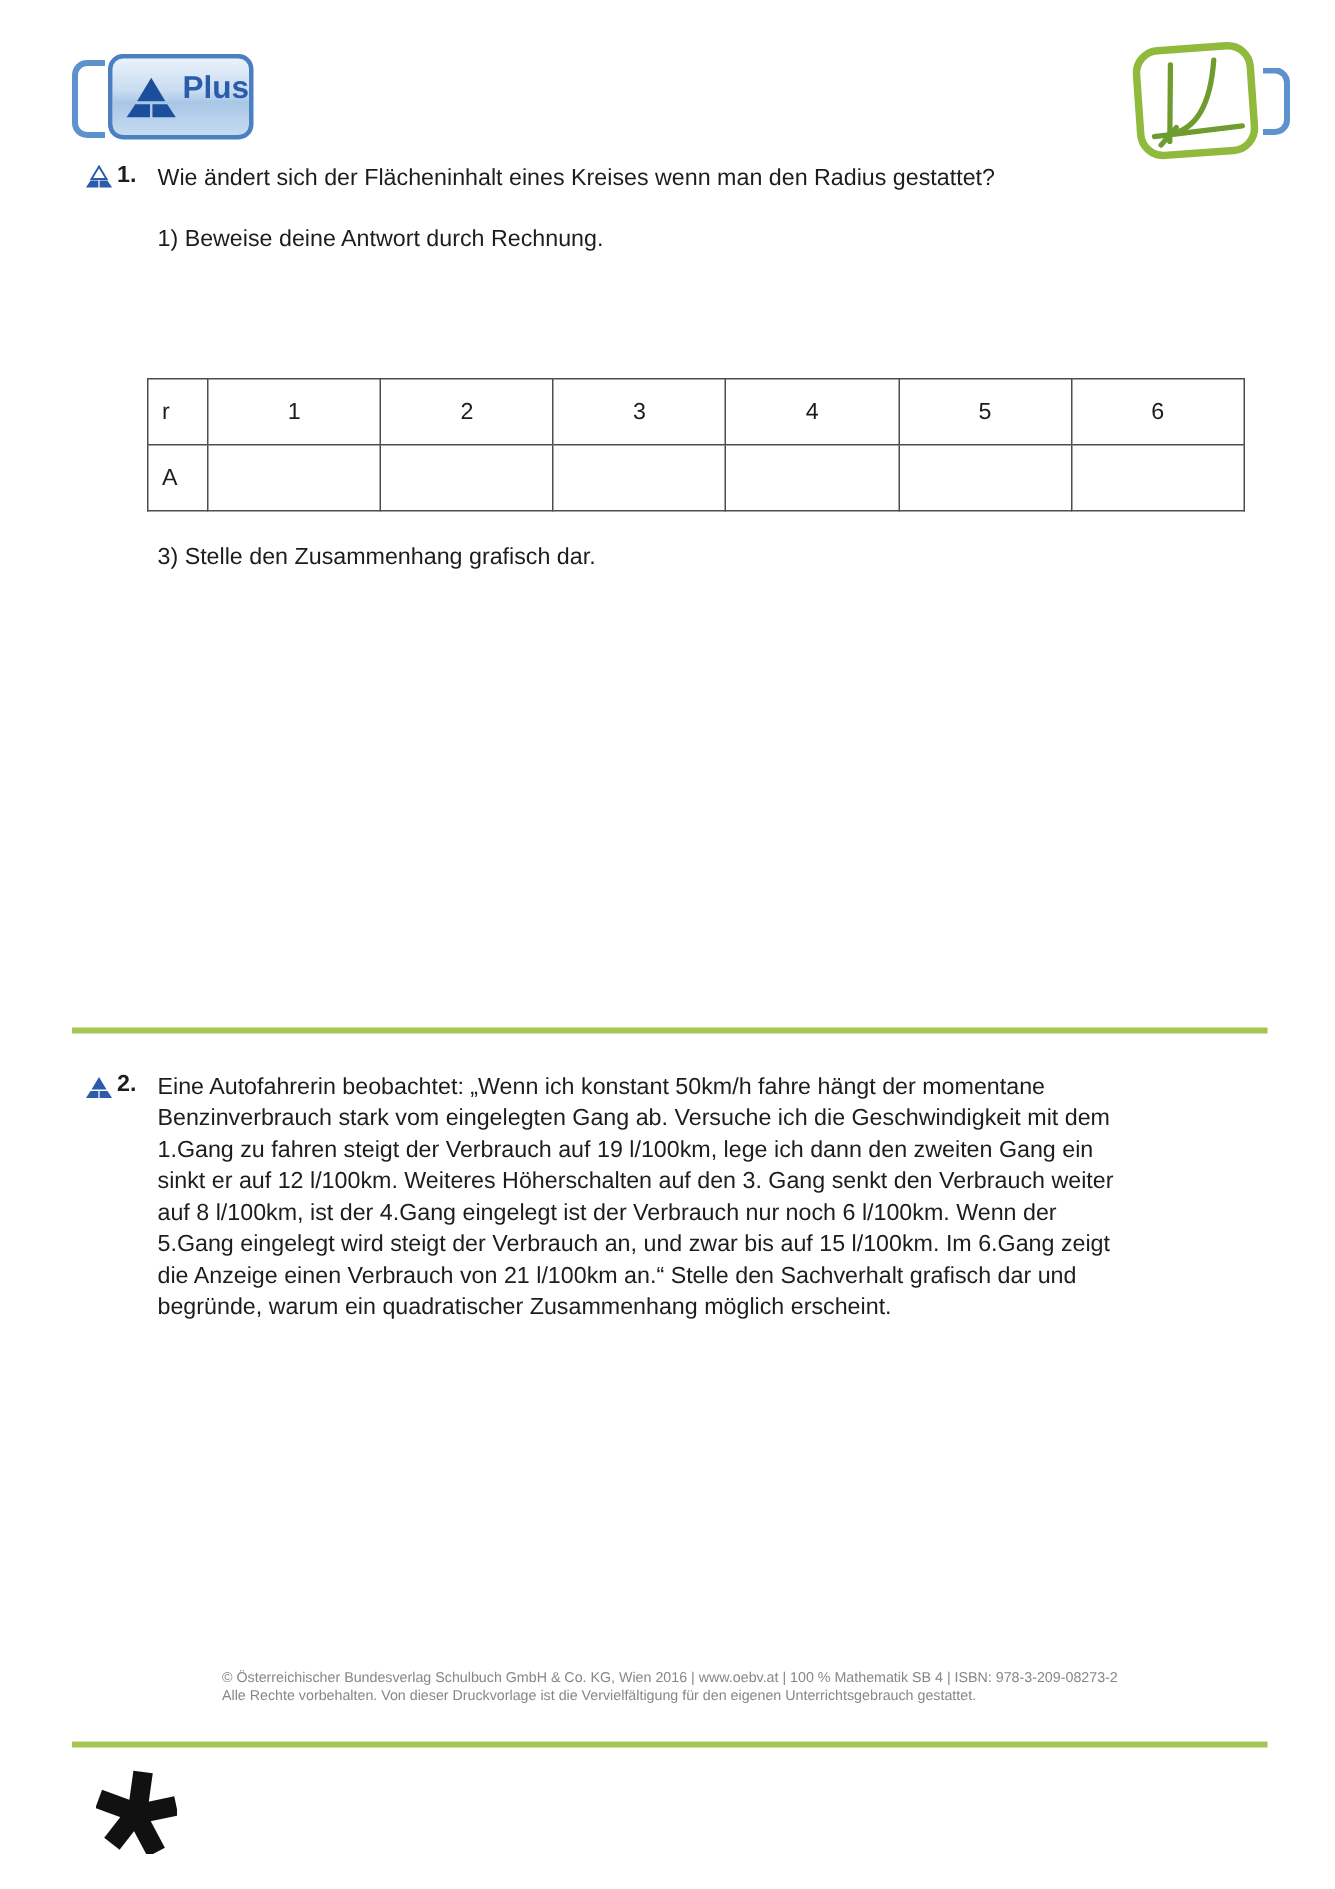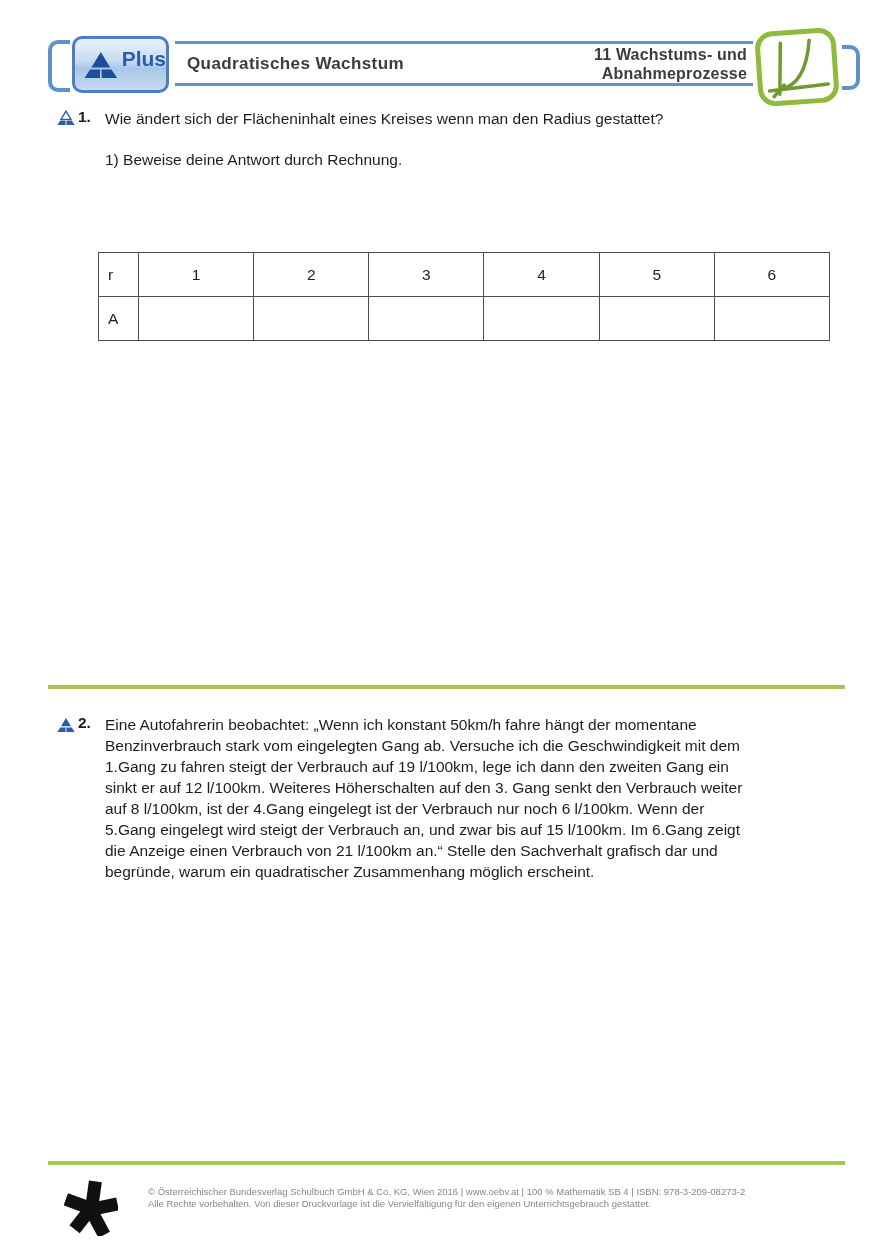"Quadratisches Wachstum" div.hdr-band { html: <div> <div>Quadratisches Wachstum</div> <div> <div>11 Wachstums- und</div> <div>Abnahmeprozesse</div> </div> </div> -> none }
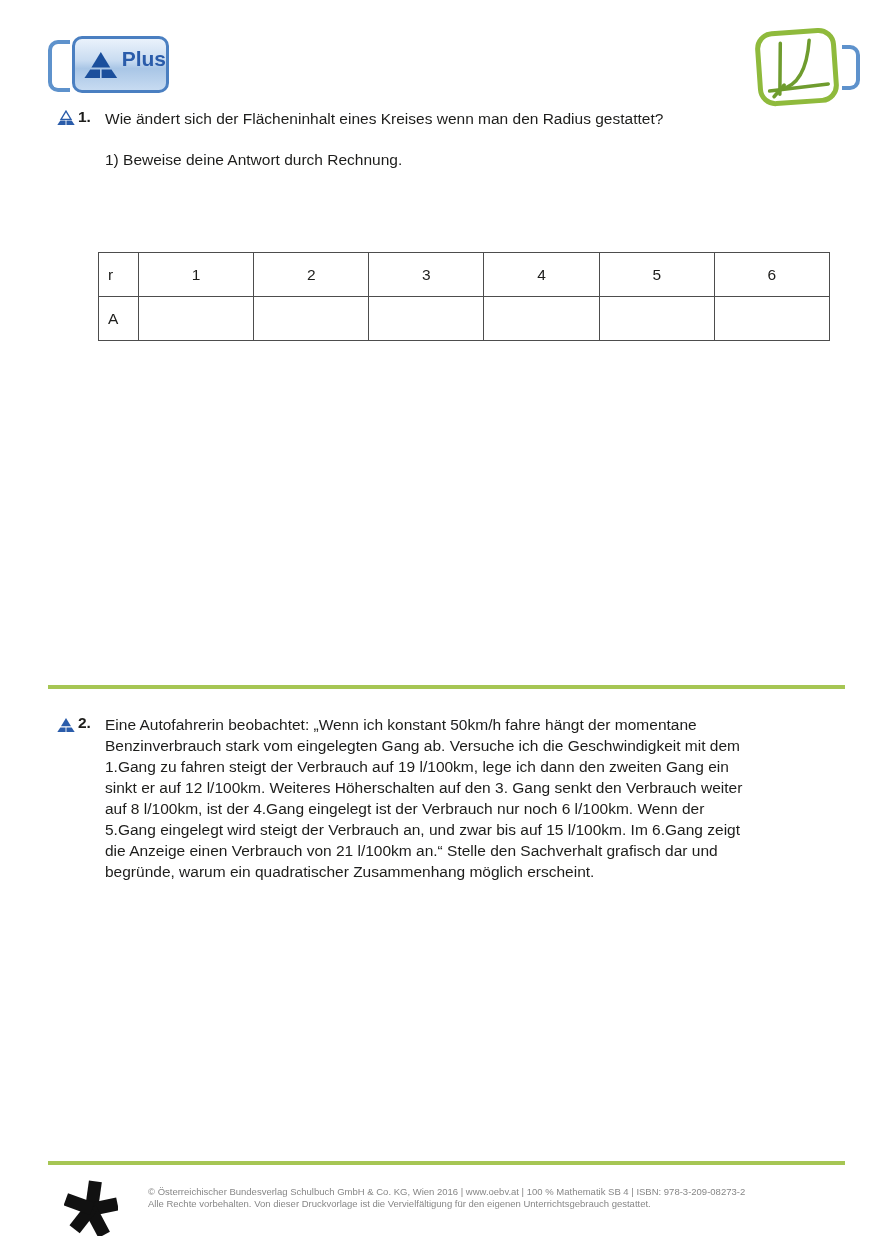"3) Stelle den Zusammenhang grafisch" div.q-text { html: none -> <div>3) Stelle den Zusammenhang grafisch dar.</div> }
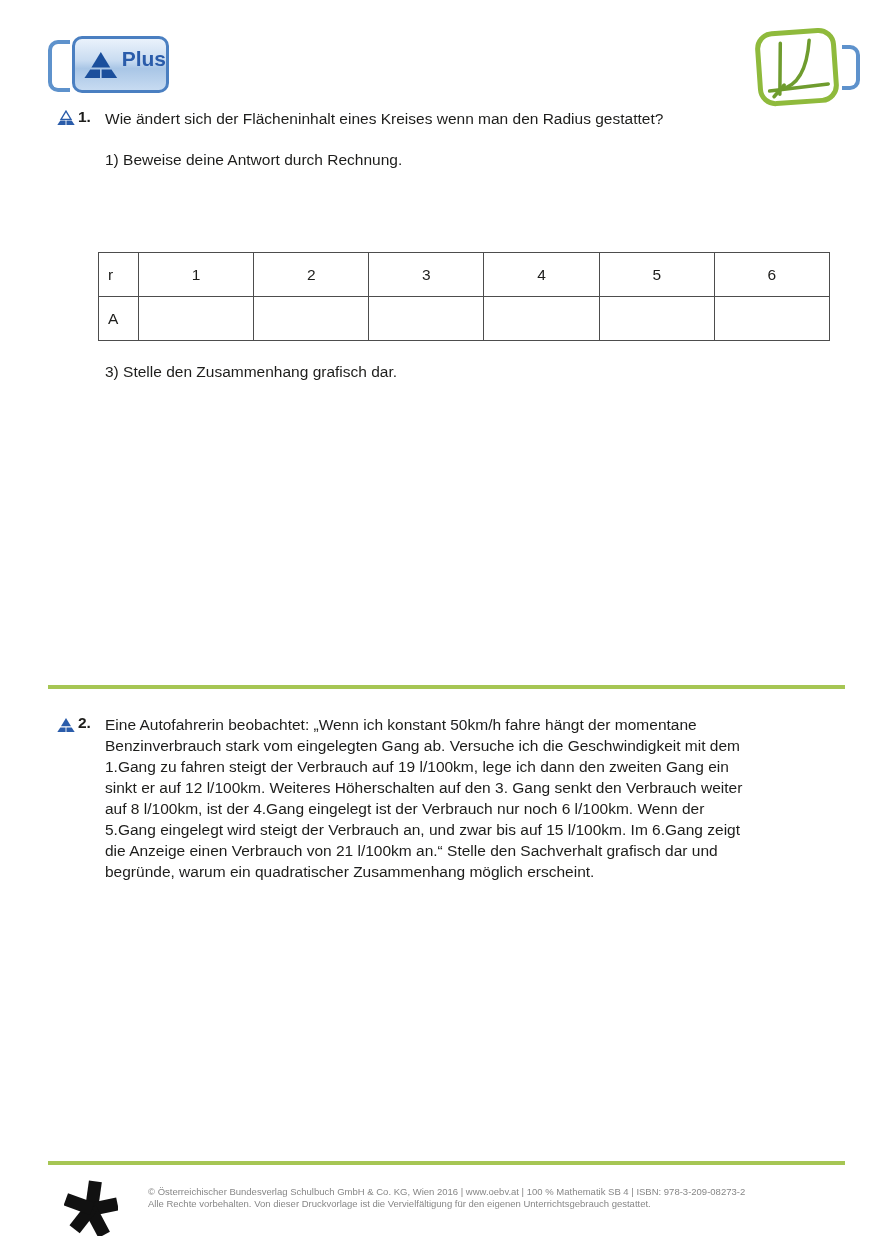"© Österreichischer Bundesverlag" .footer-text { top: 1186px -> 1113px }
